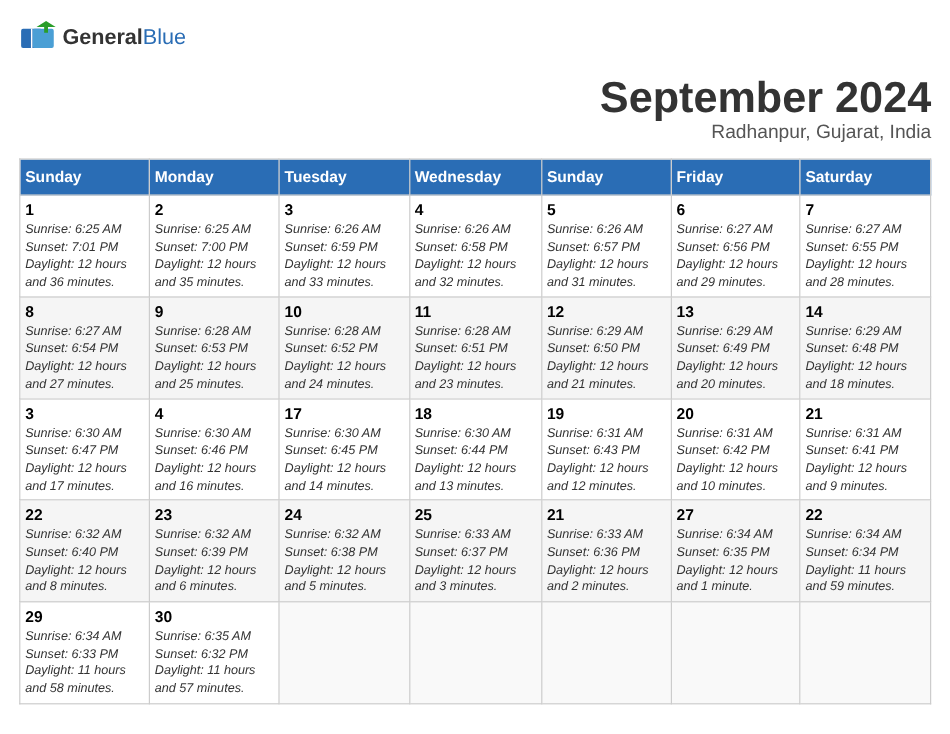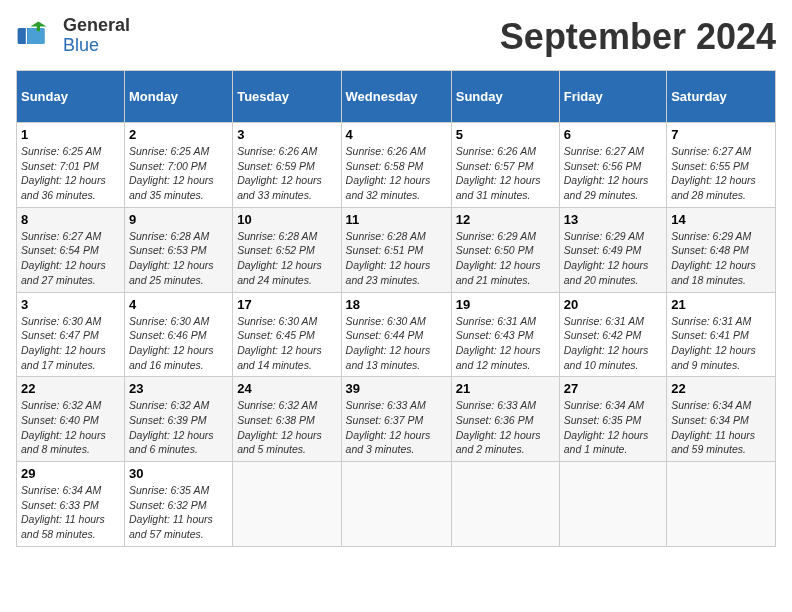"General" .logo-text { flex-direction: column -> row; margin-left: 11px -> none }
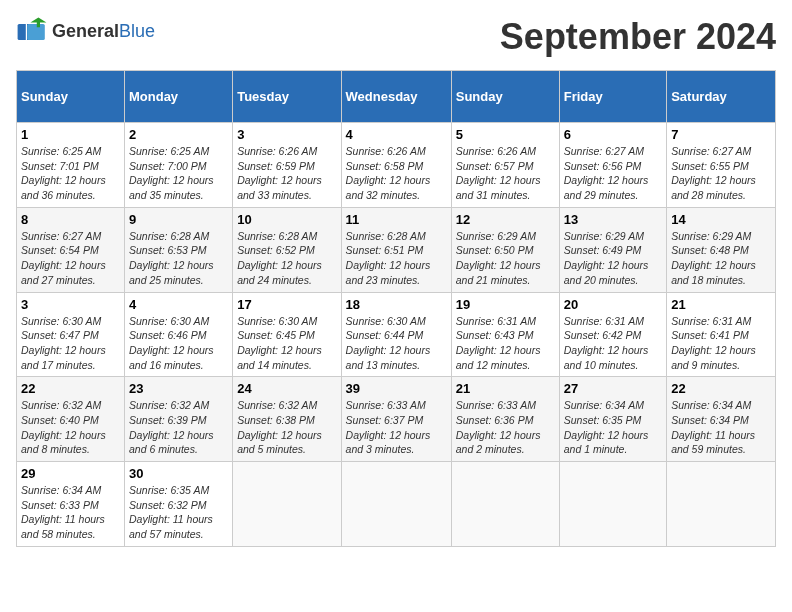"September 2024" .month-title { margin-top: none -> 44px }
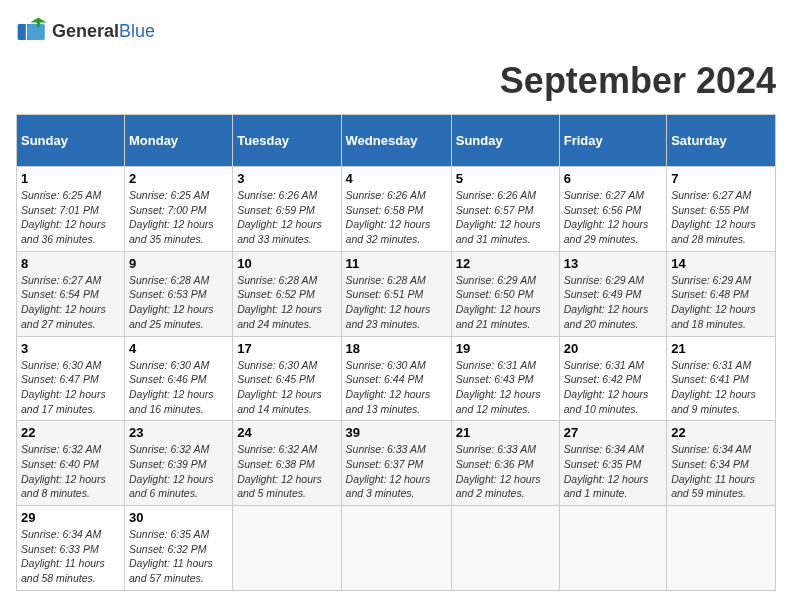"Radhanpur, Gujarat, India" div.location-title { html: none -> <div>Radhanpur, Gujarat, India</div> }
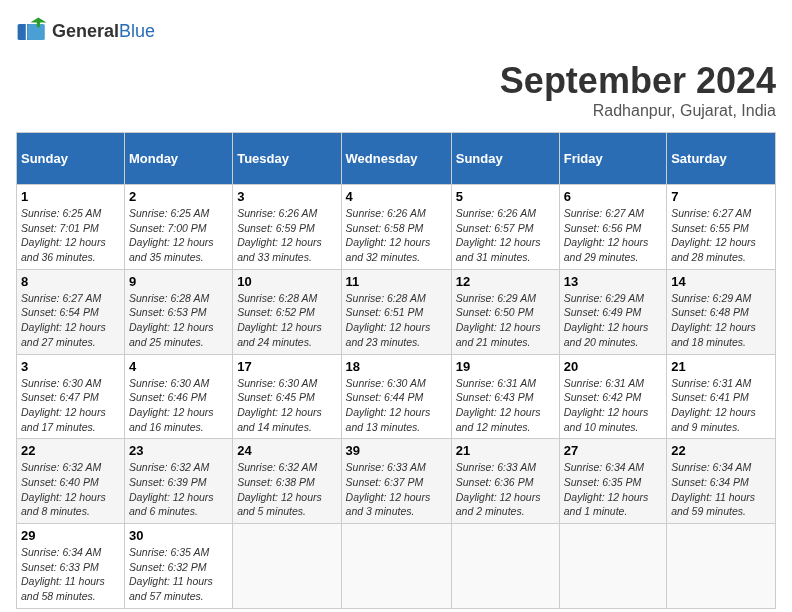"Sunday" .calendar th { padding: 18px 4px -> 7px 4px }
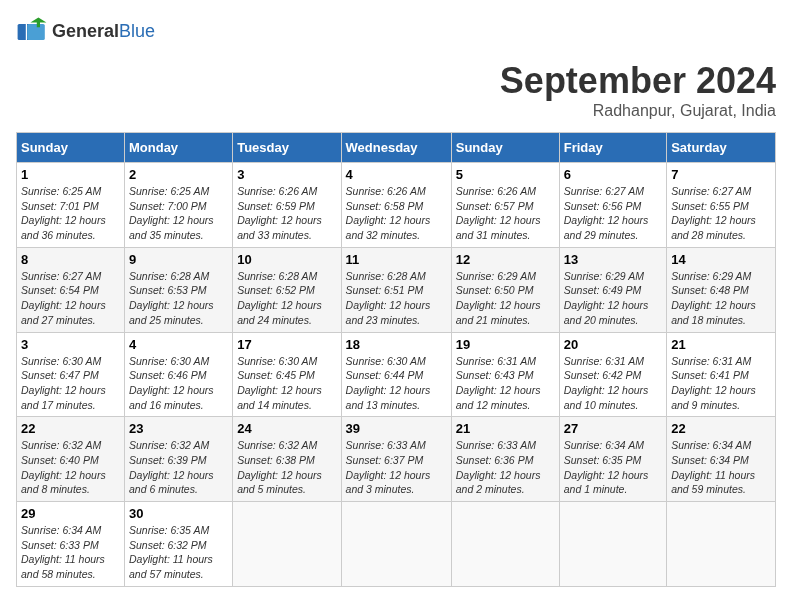"39" span.day-num { text: 39 -> 25 }
